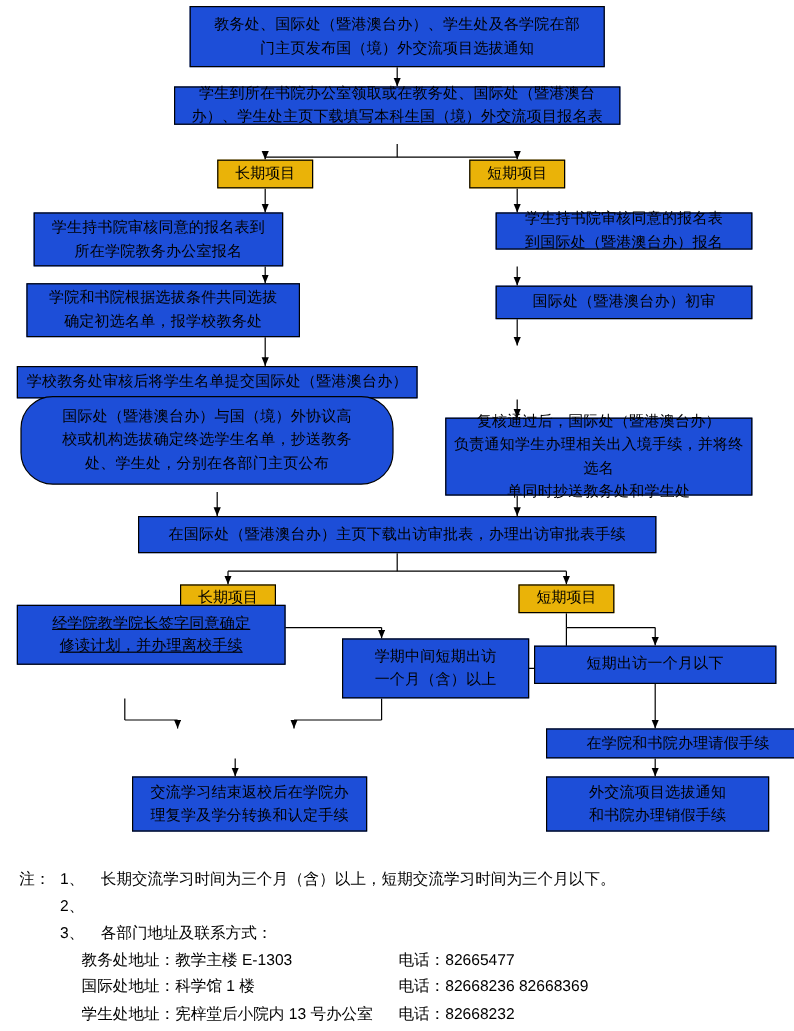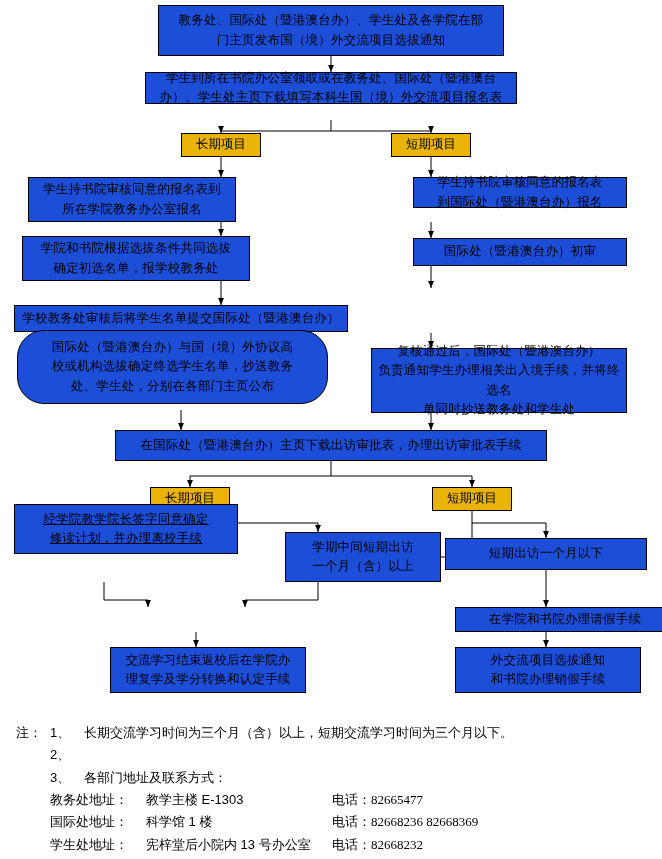"教务处地址：" .contact-label { text-align: none -> right }
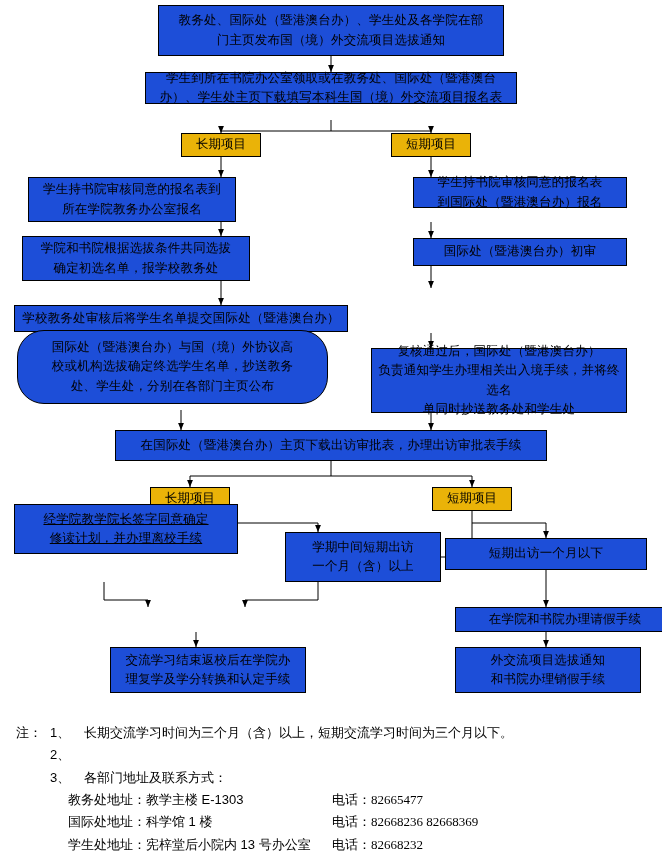"电话：82665477" .contact-phone { font-family: Liberation Serif, serif -> none }
